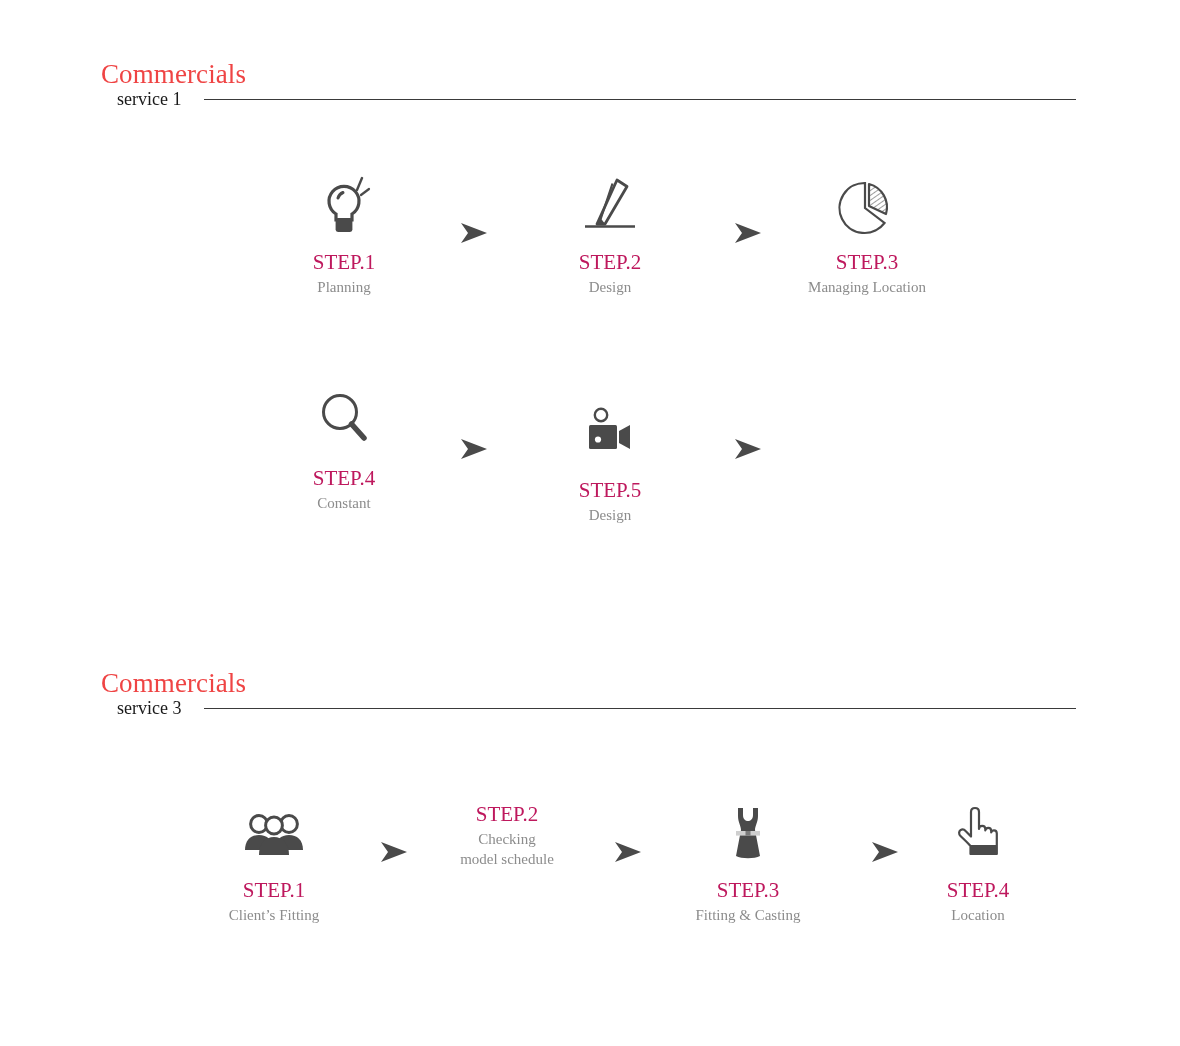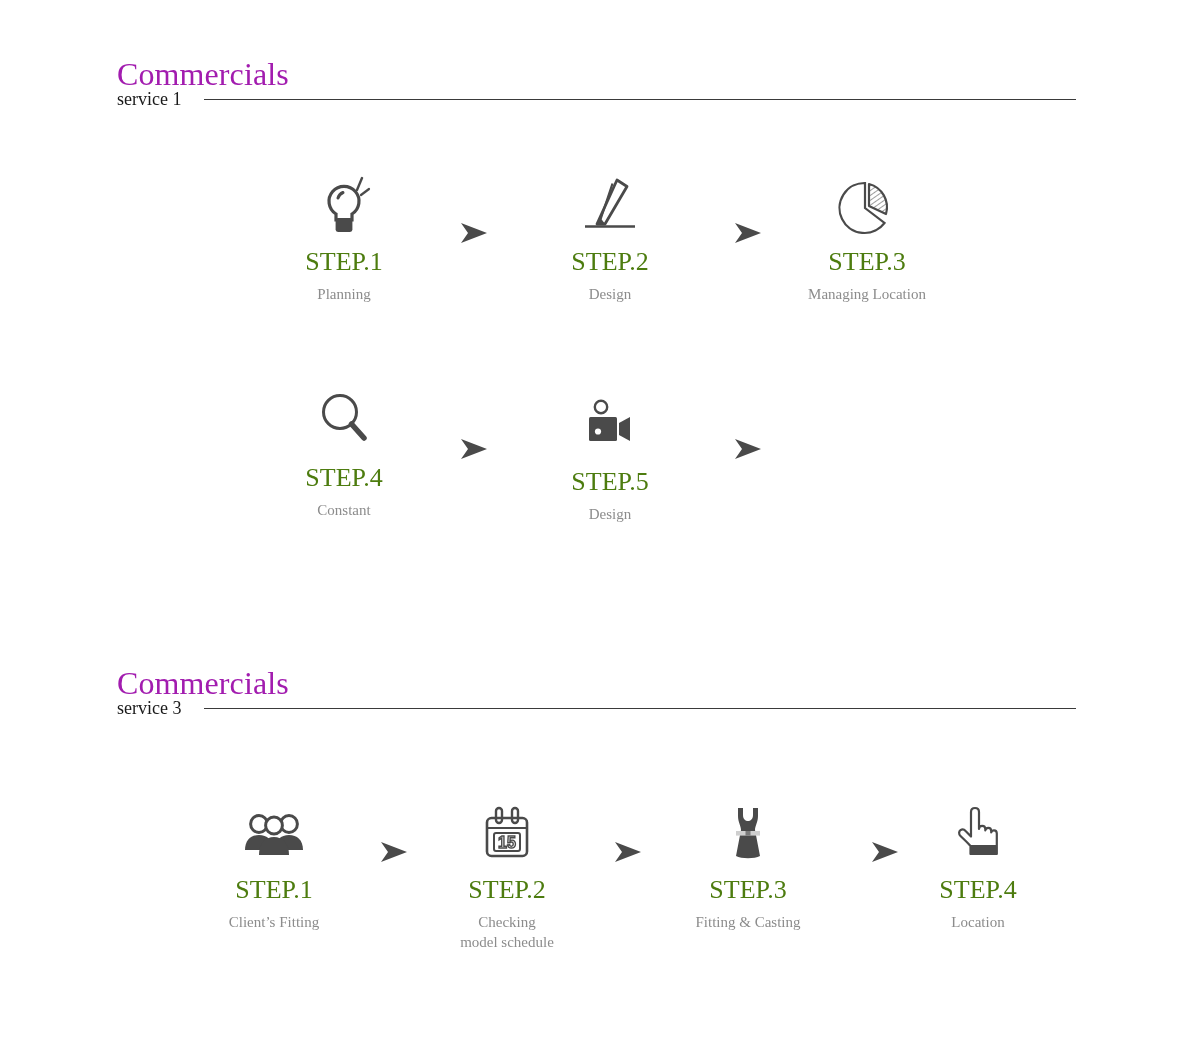"Commercials" .head-title { color: #a21caf -> #ef4444; font-size: 32px -> 27px; left: 16px -> 0 }
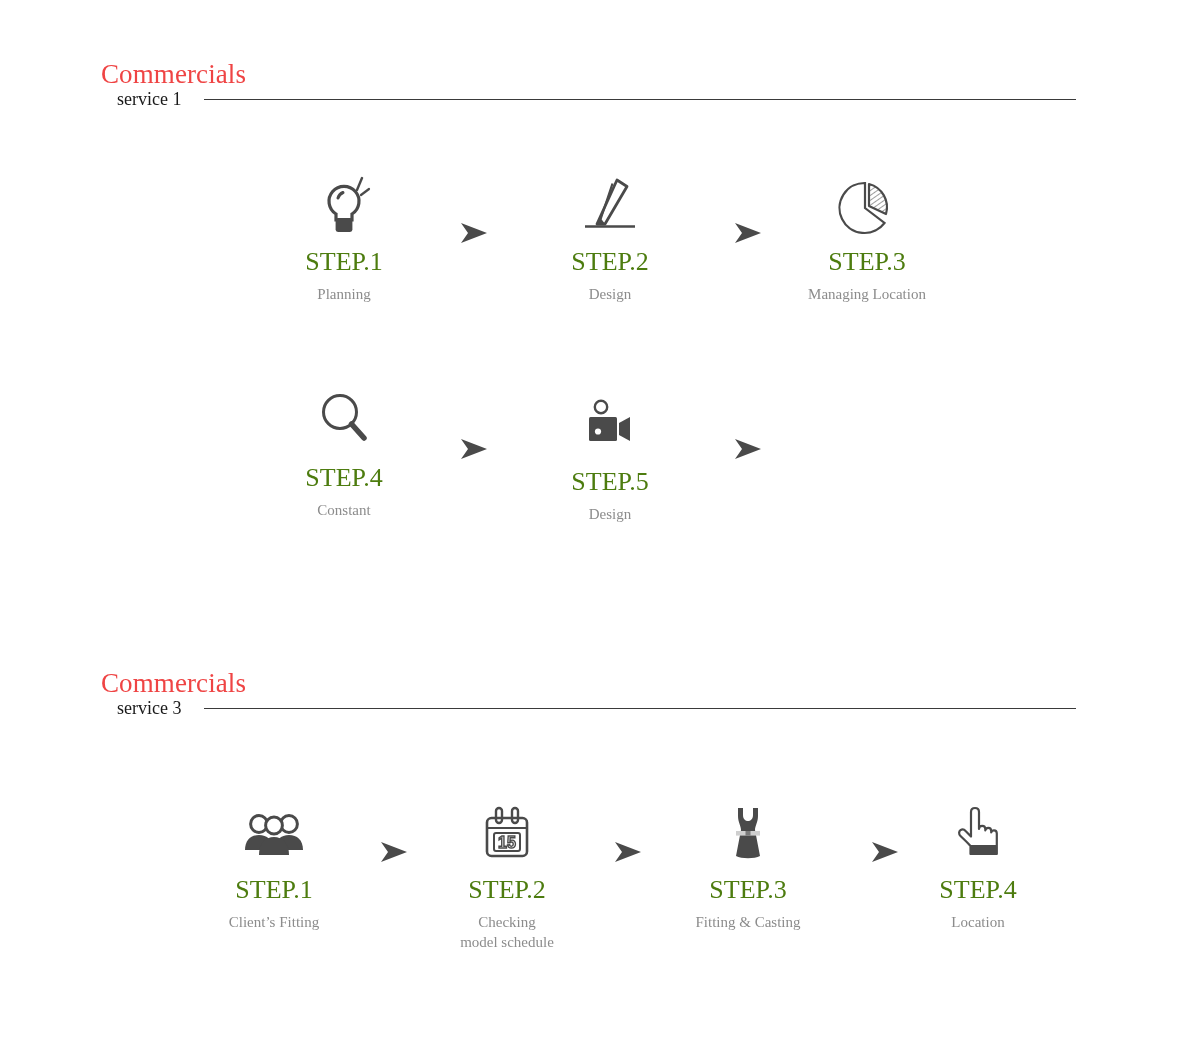"STEP.1" .step-title { color: #4d7c0f -> #be185d; font-size: 26px -> 21px }
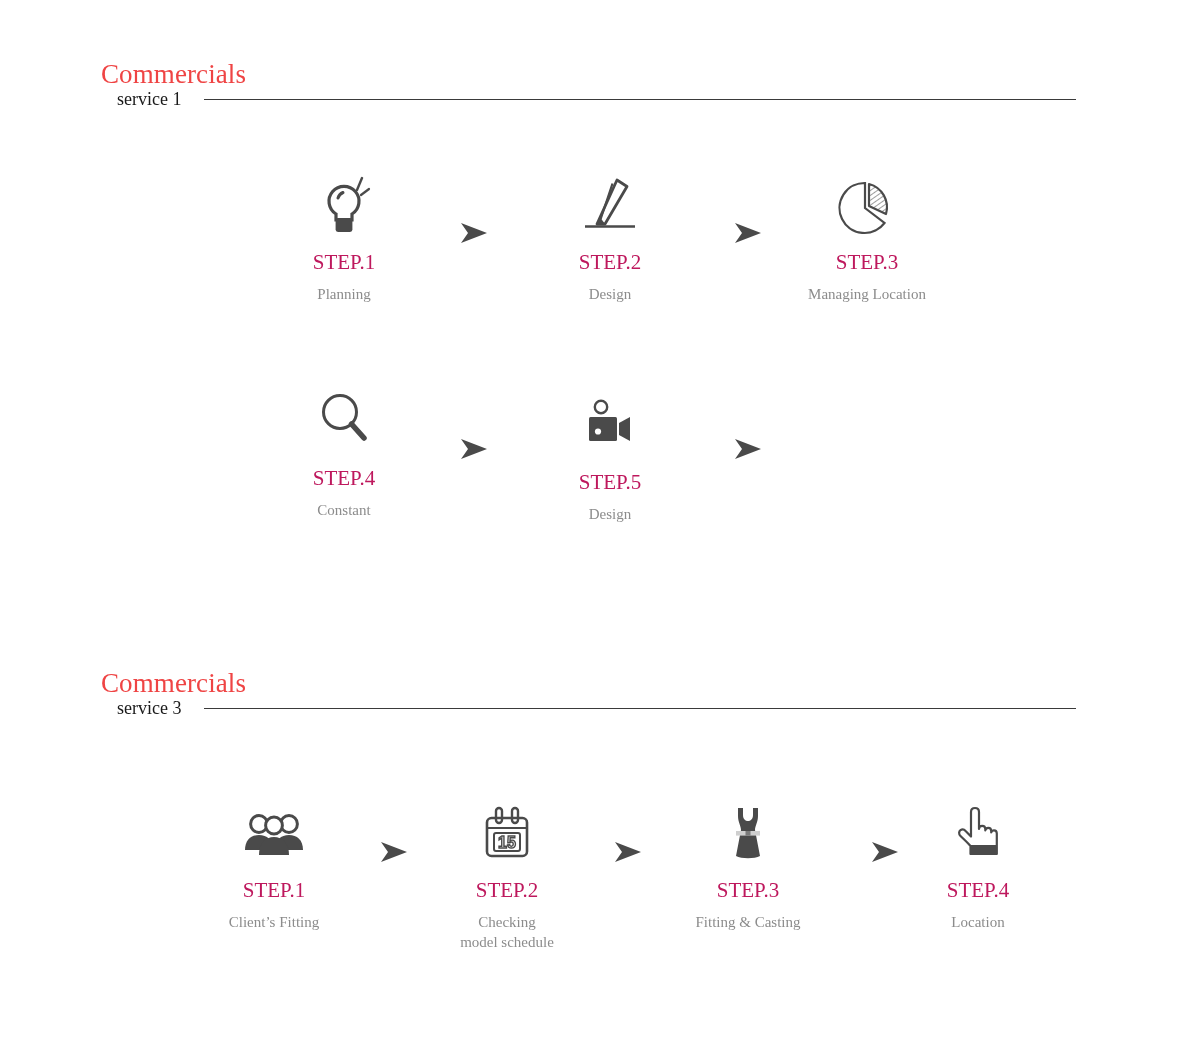"Planning" .step-caption { margin-top: 10px -> 3px }
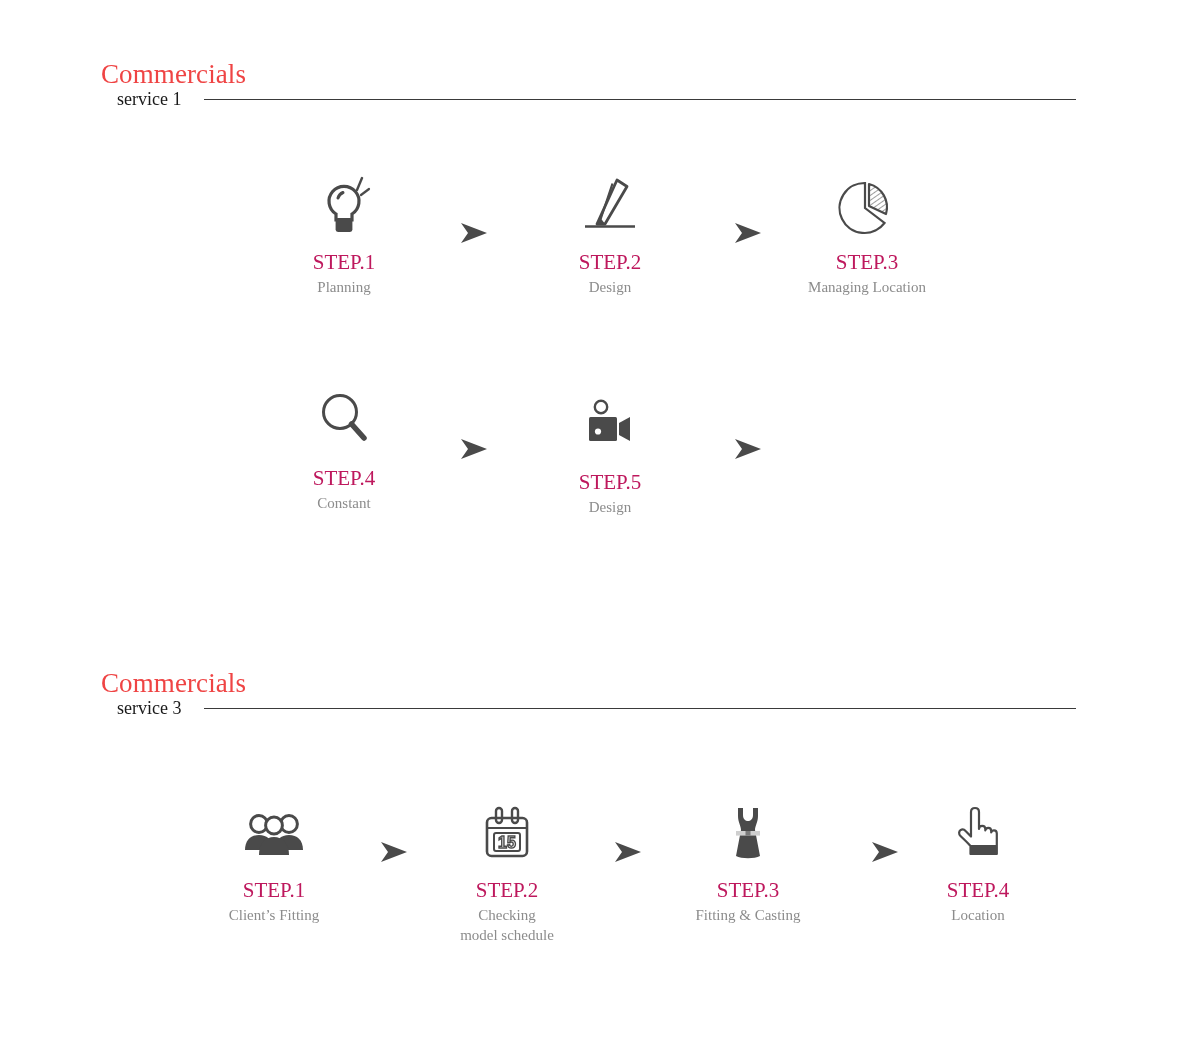"STEP.5" div.step { top: 4px -> 12px }
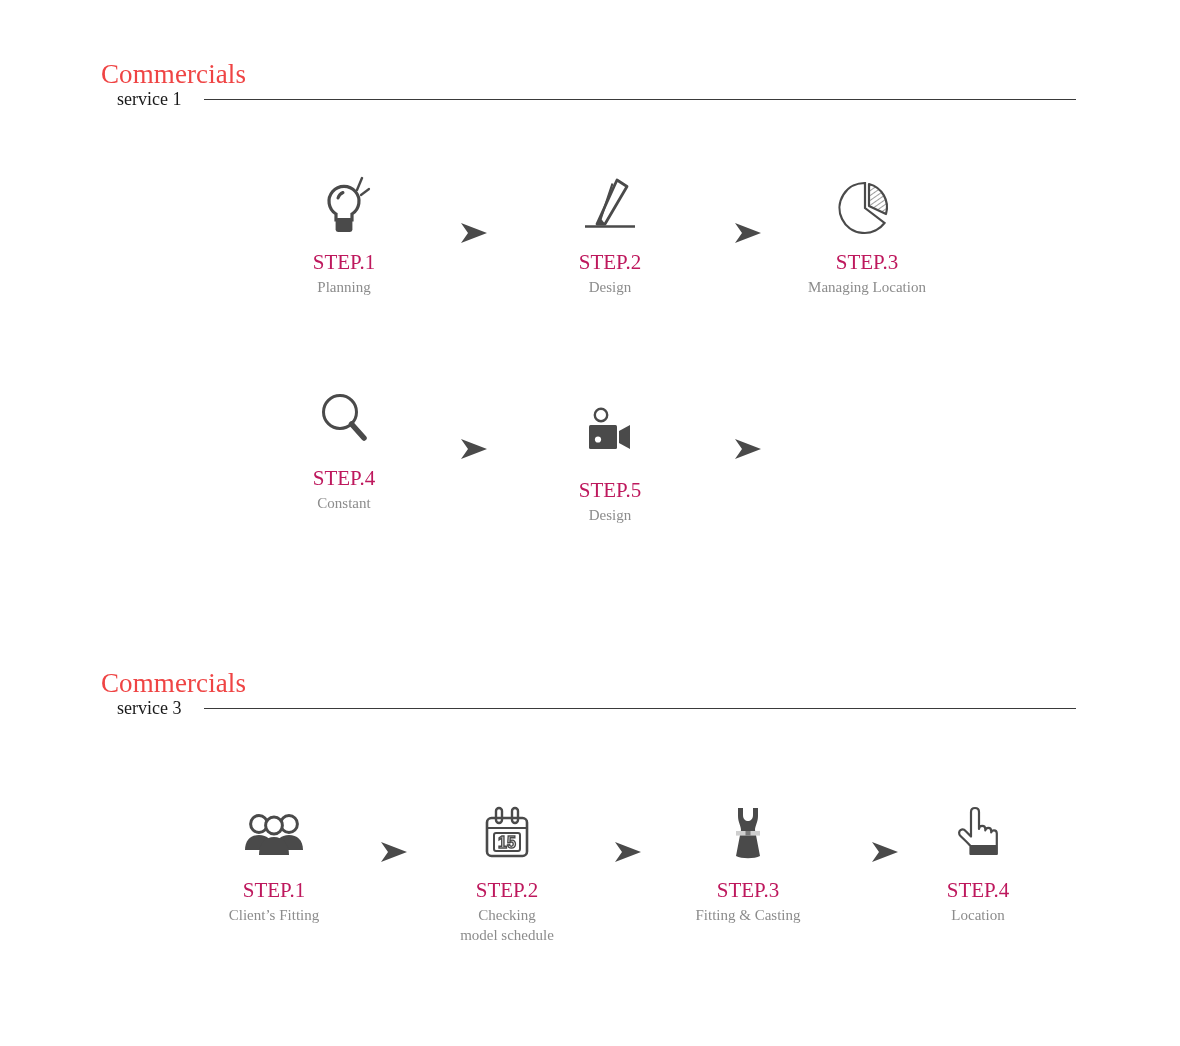"15" div.icon-wrap { html: <div> <svg> <rect></rect> <line></line> <rect></rect> <rect></rect> <rect></rect> <text>15</text> </svg> </div> -> none }
